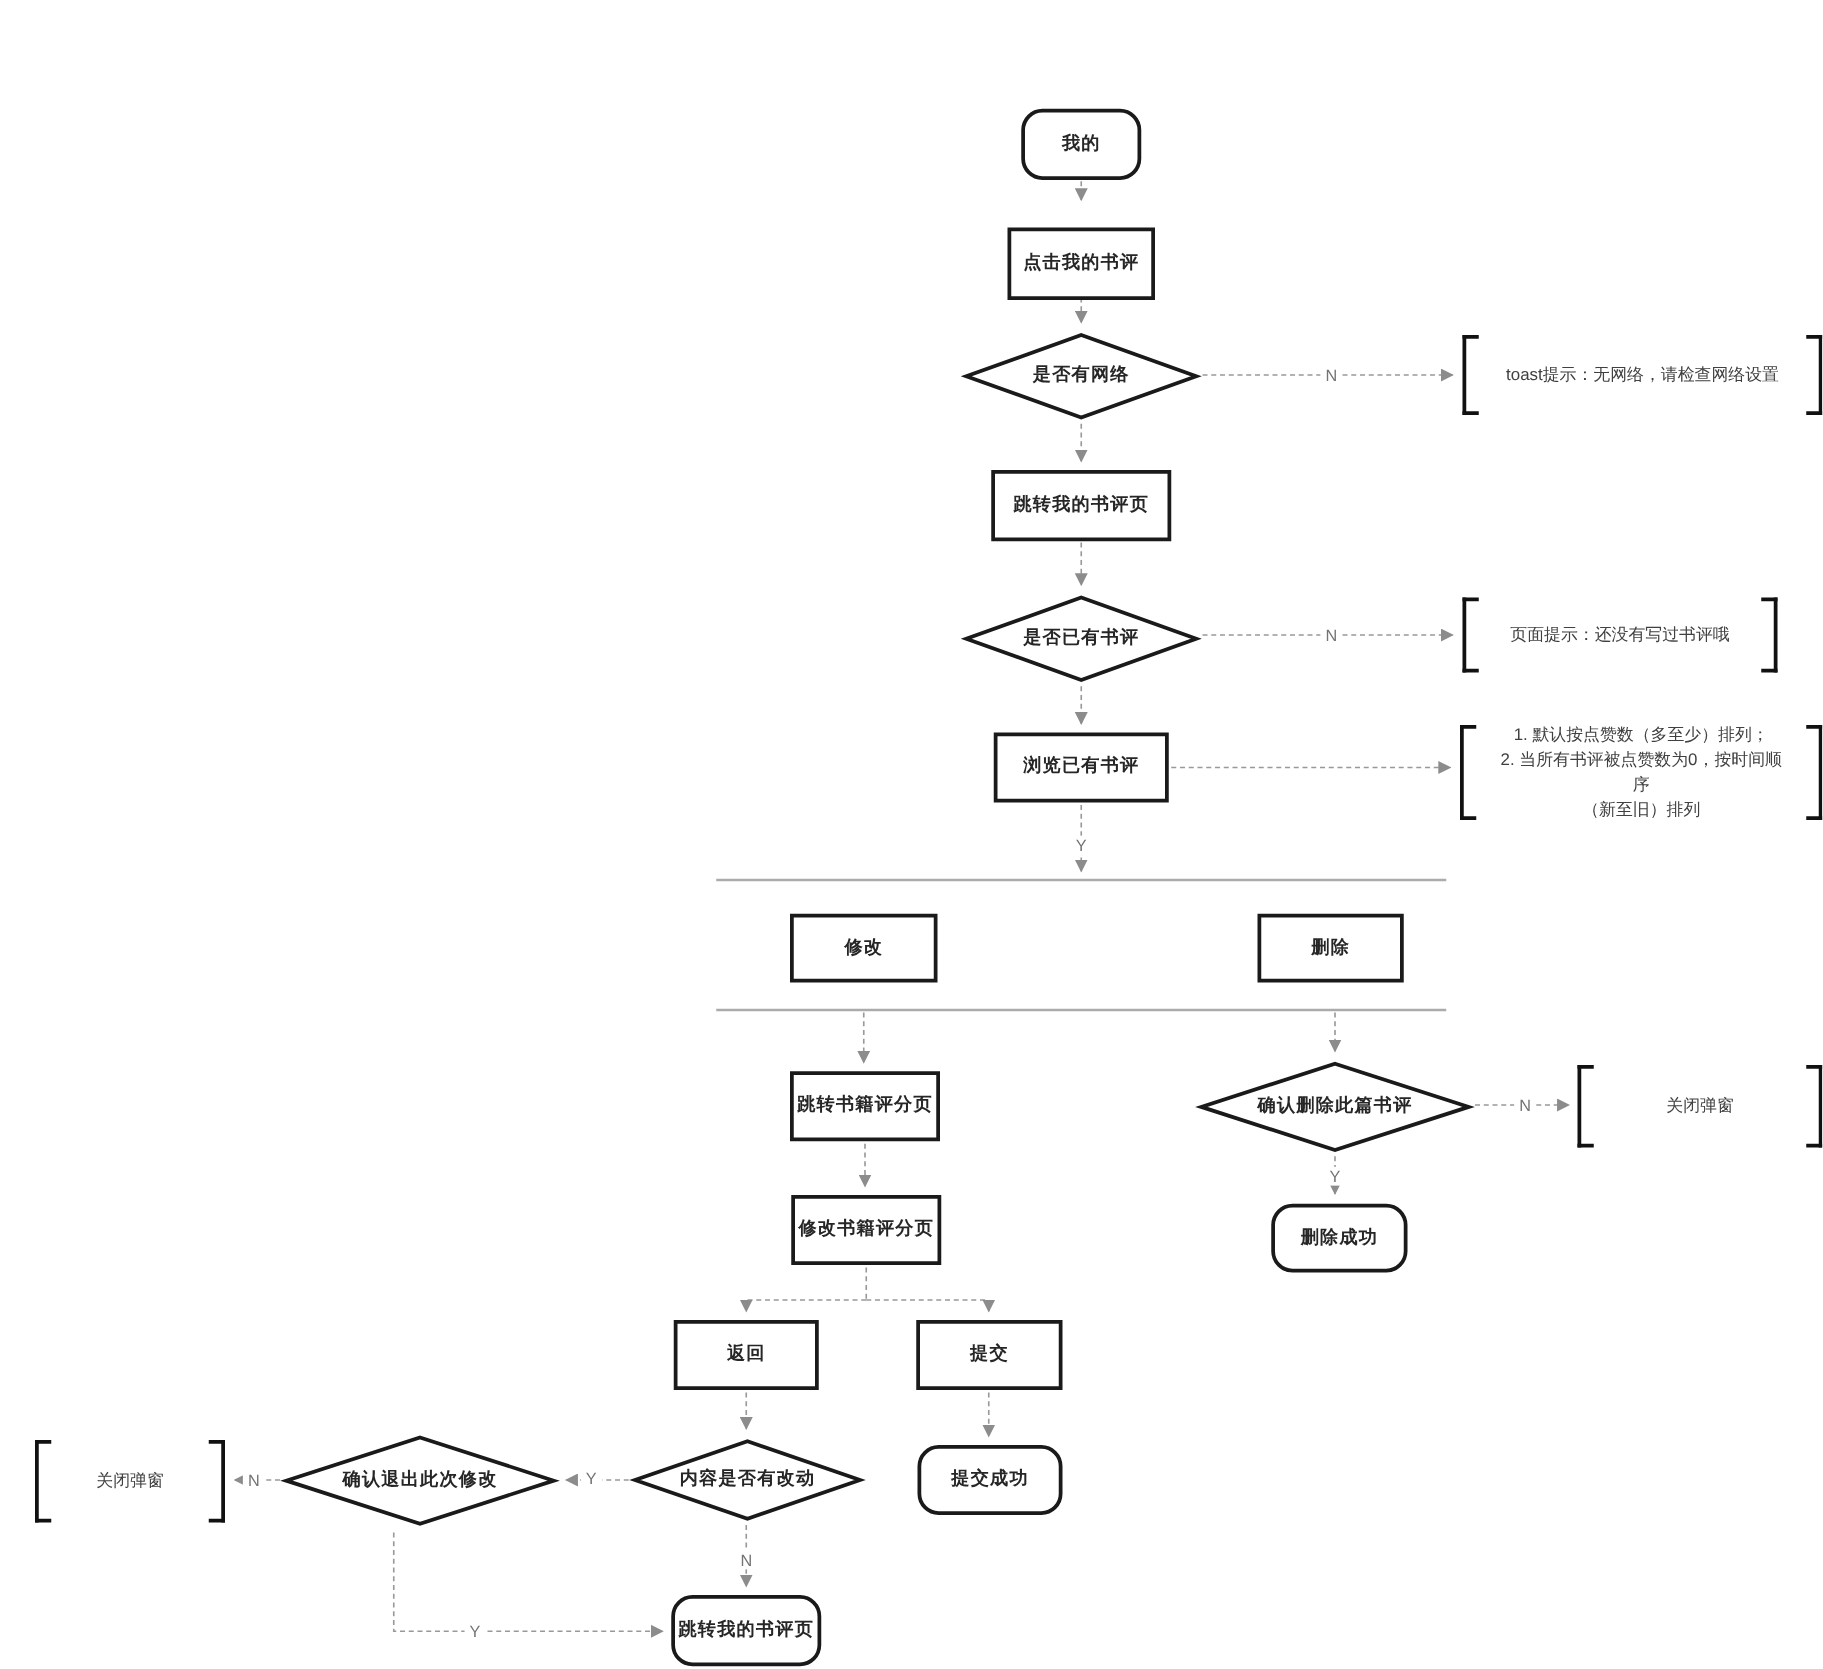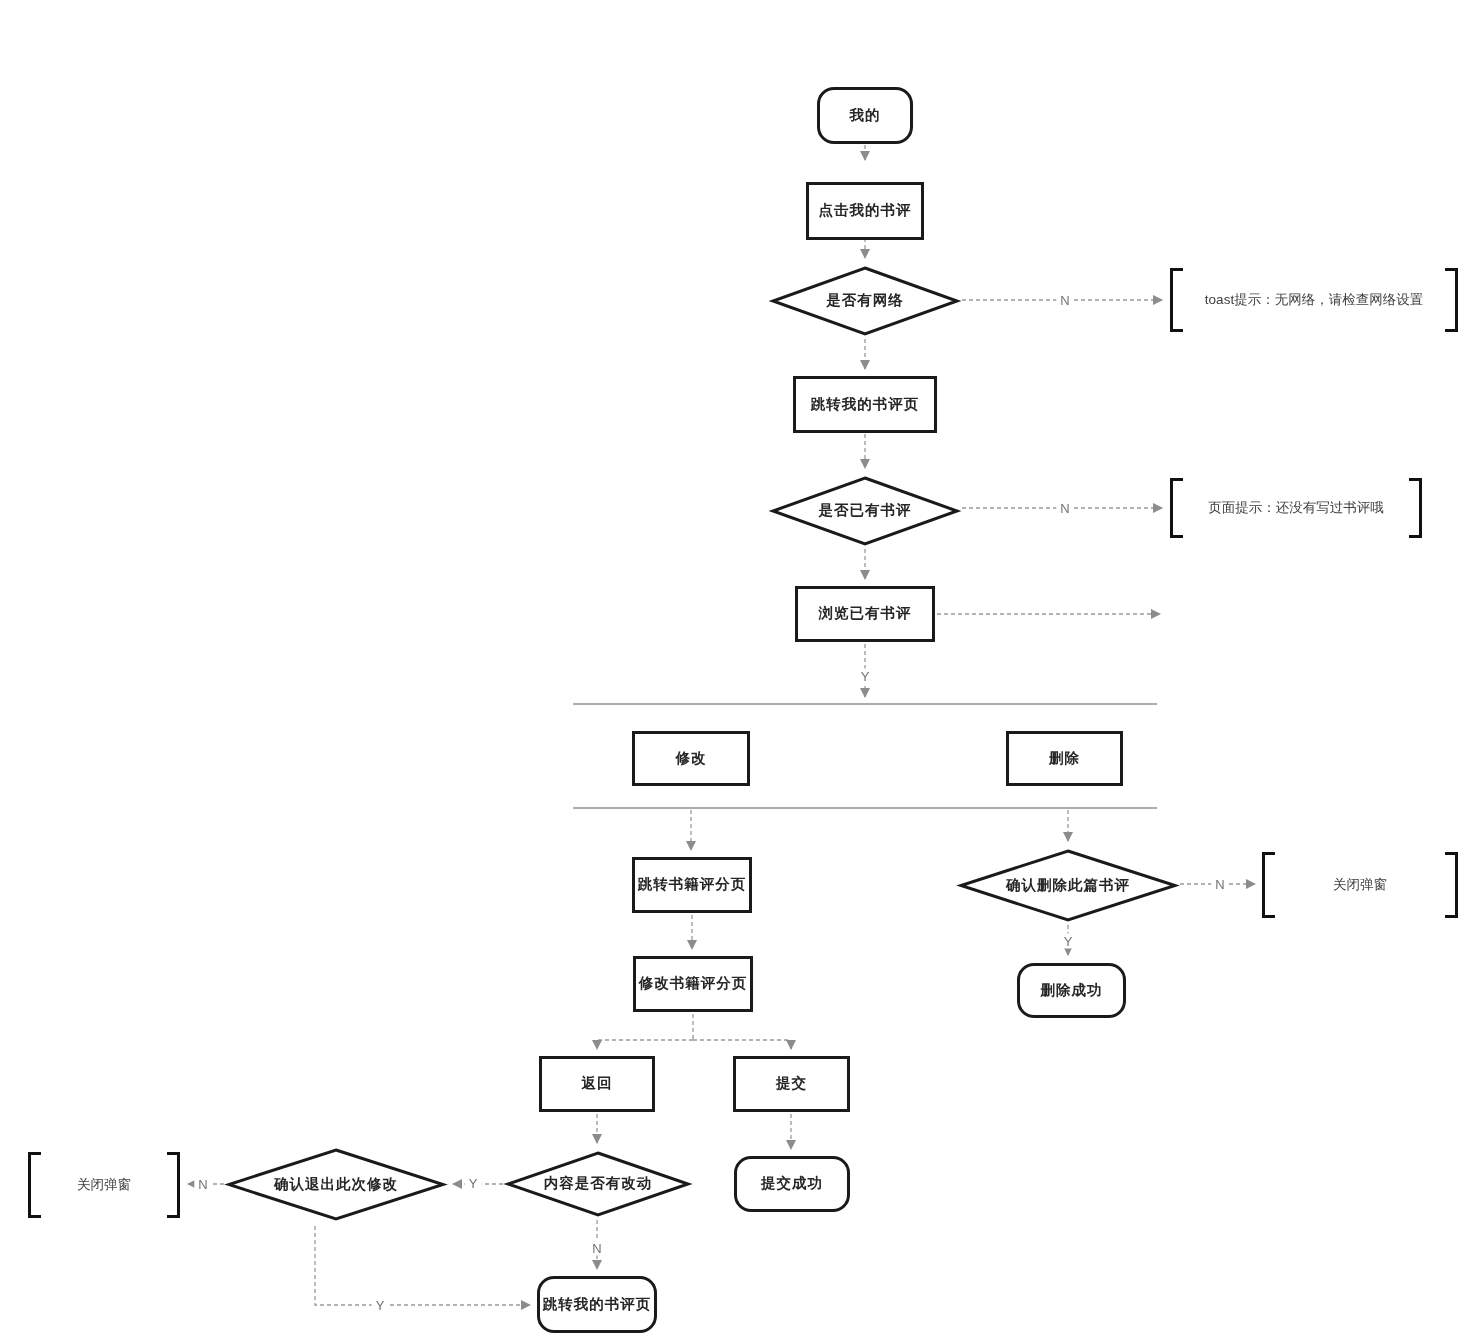"1. 默认按点赞数（多至少）排列；" div.note { html: none -> <div> <span></span> <span></span> <span> <span>1. 默认按点赞数（多至少）排列；</span> <span>2. 当所有书评被点赞数为0，按时间顺序</span> <span>（新至旧）排列</span> </span> </div> }
